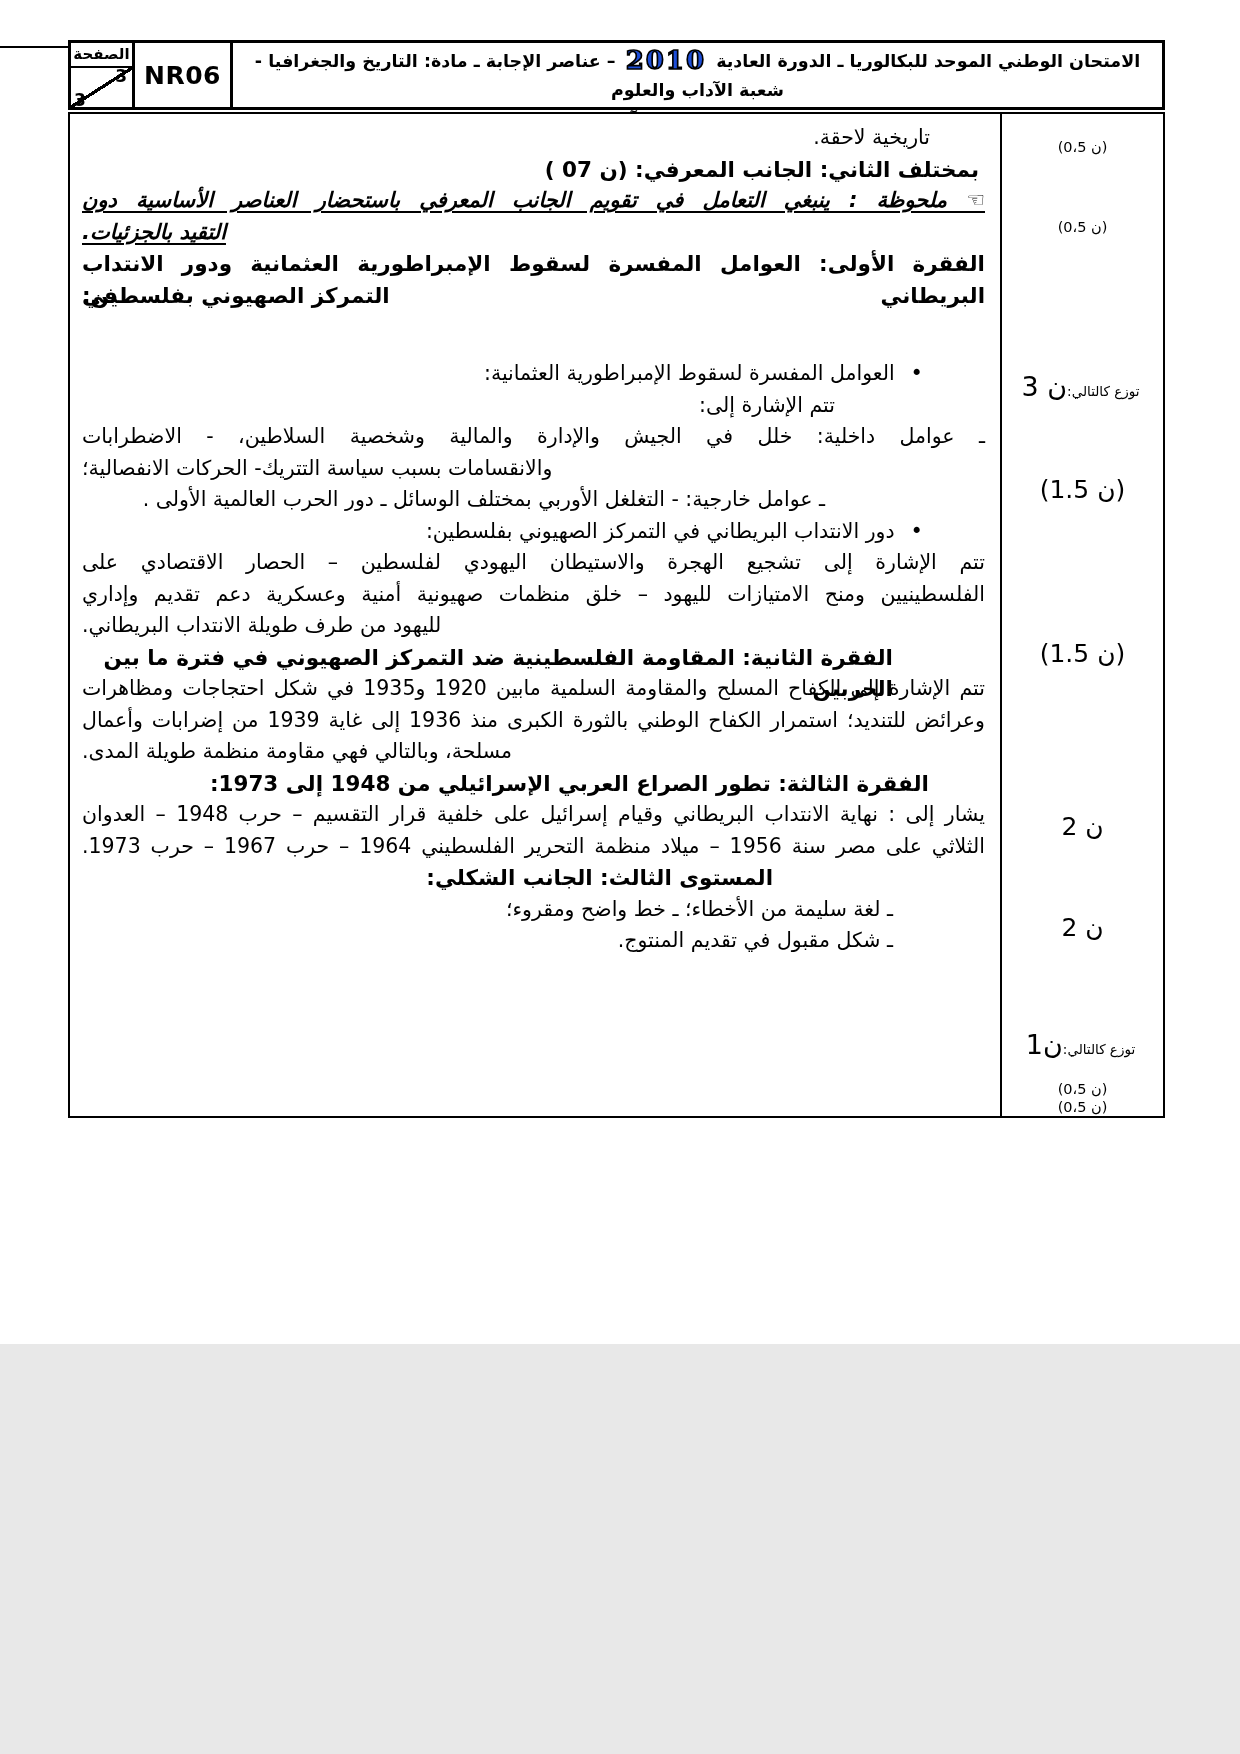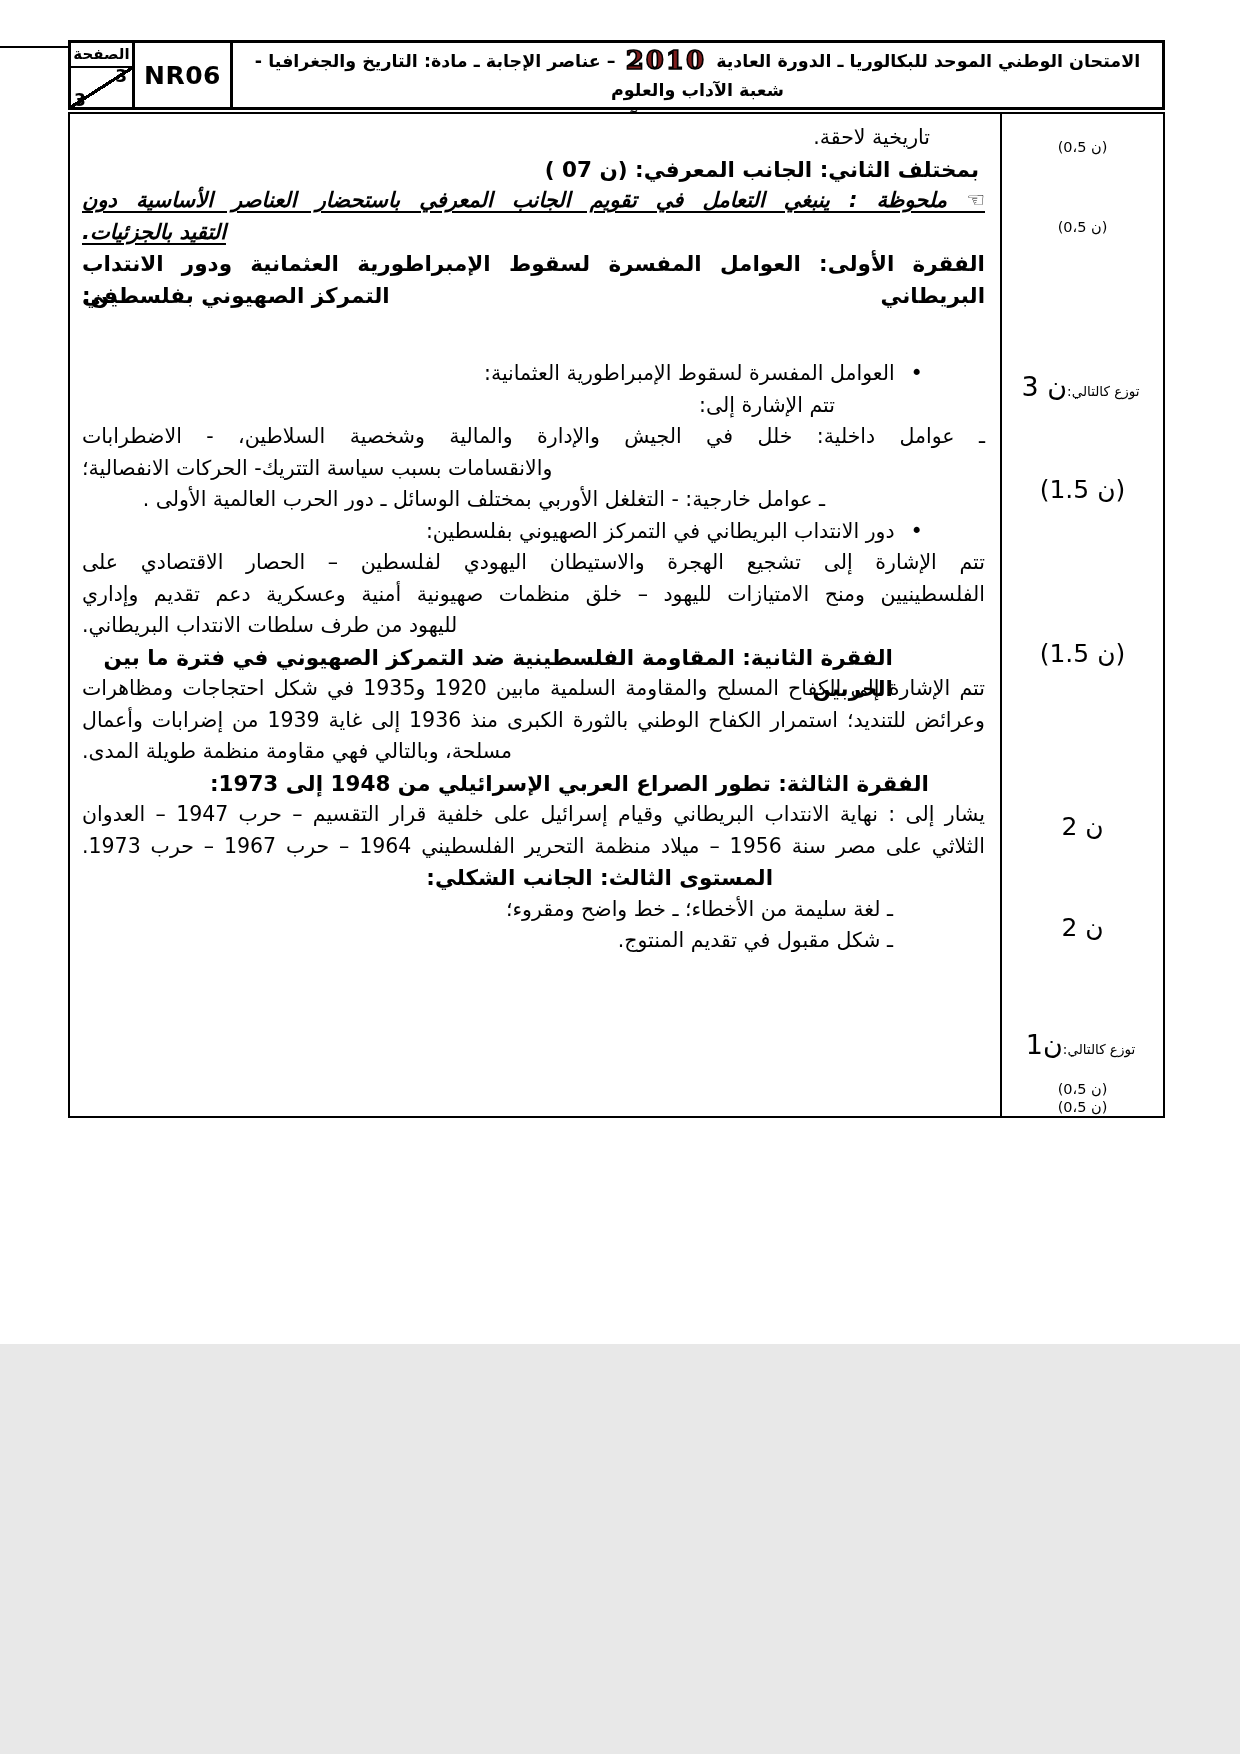"2010" .year { color: #7f1d1d -> #1d4ed8 }
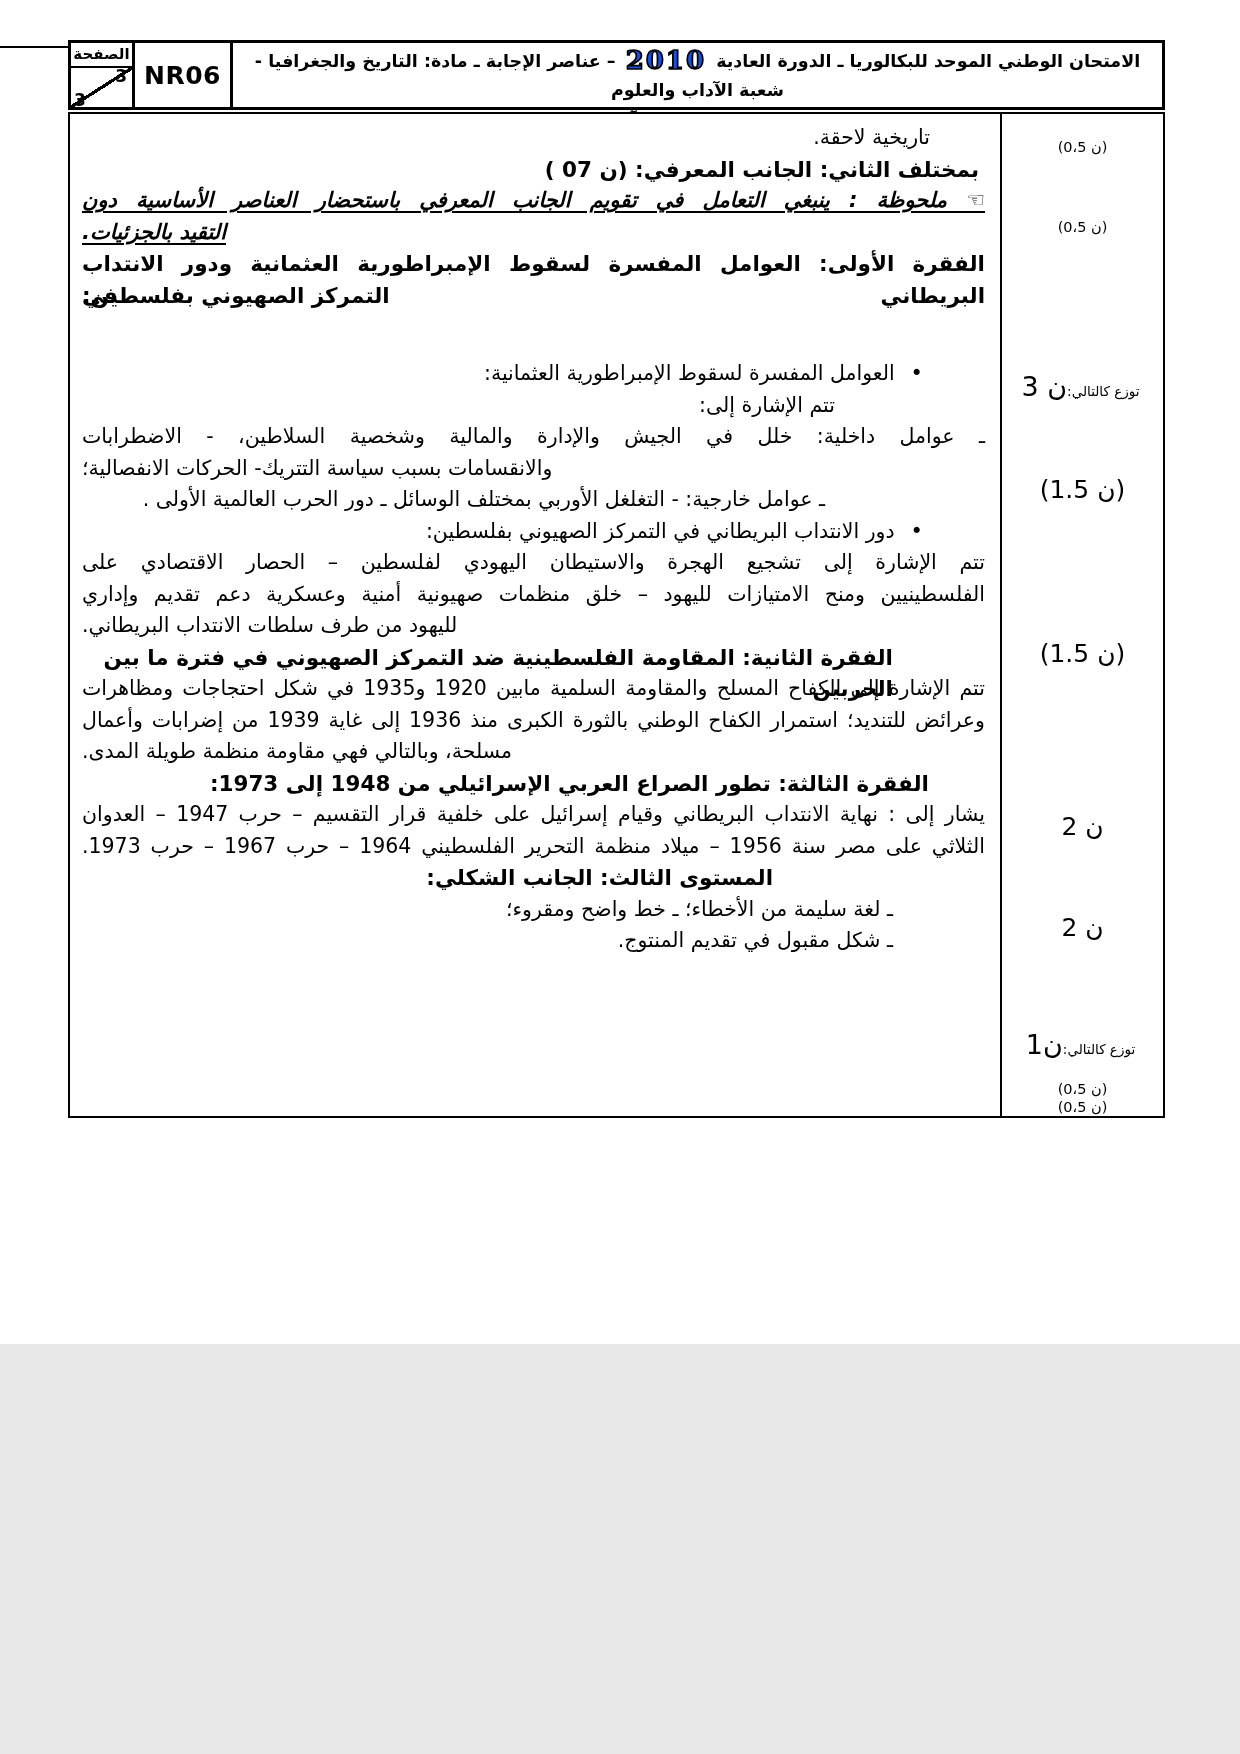"لليهود من طرف سلطات الانتداب" span { text: سلطات -> طويلة }
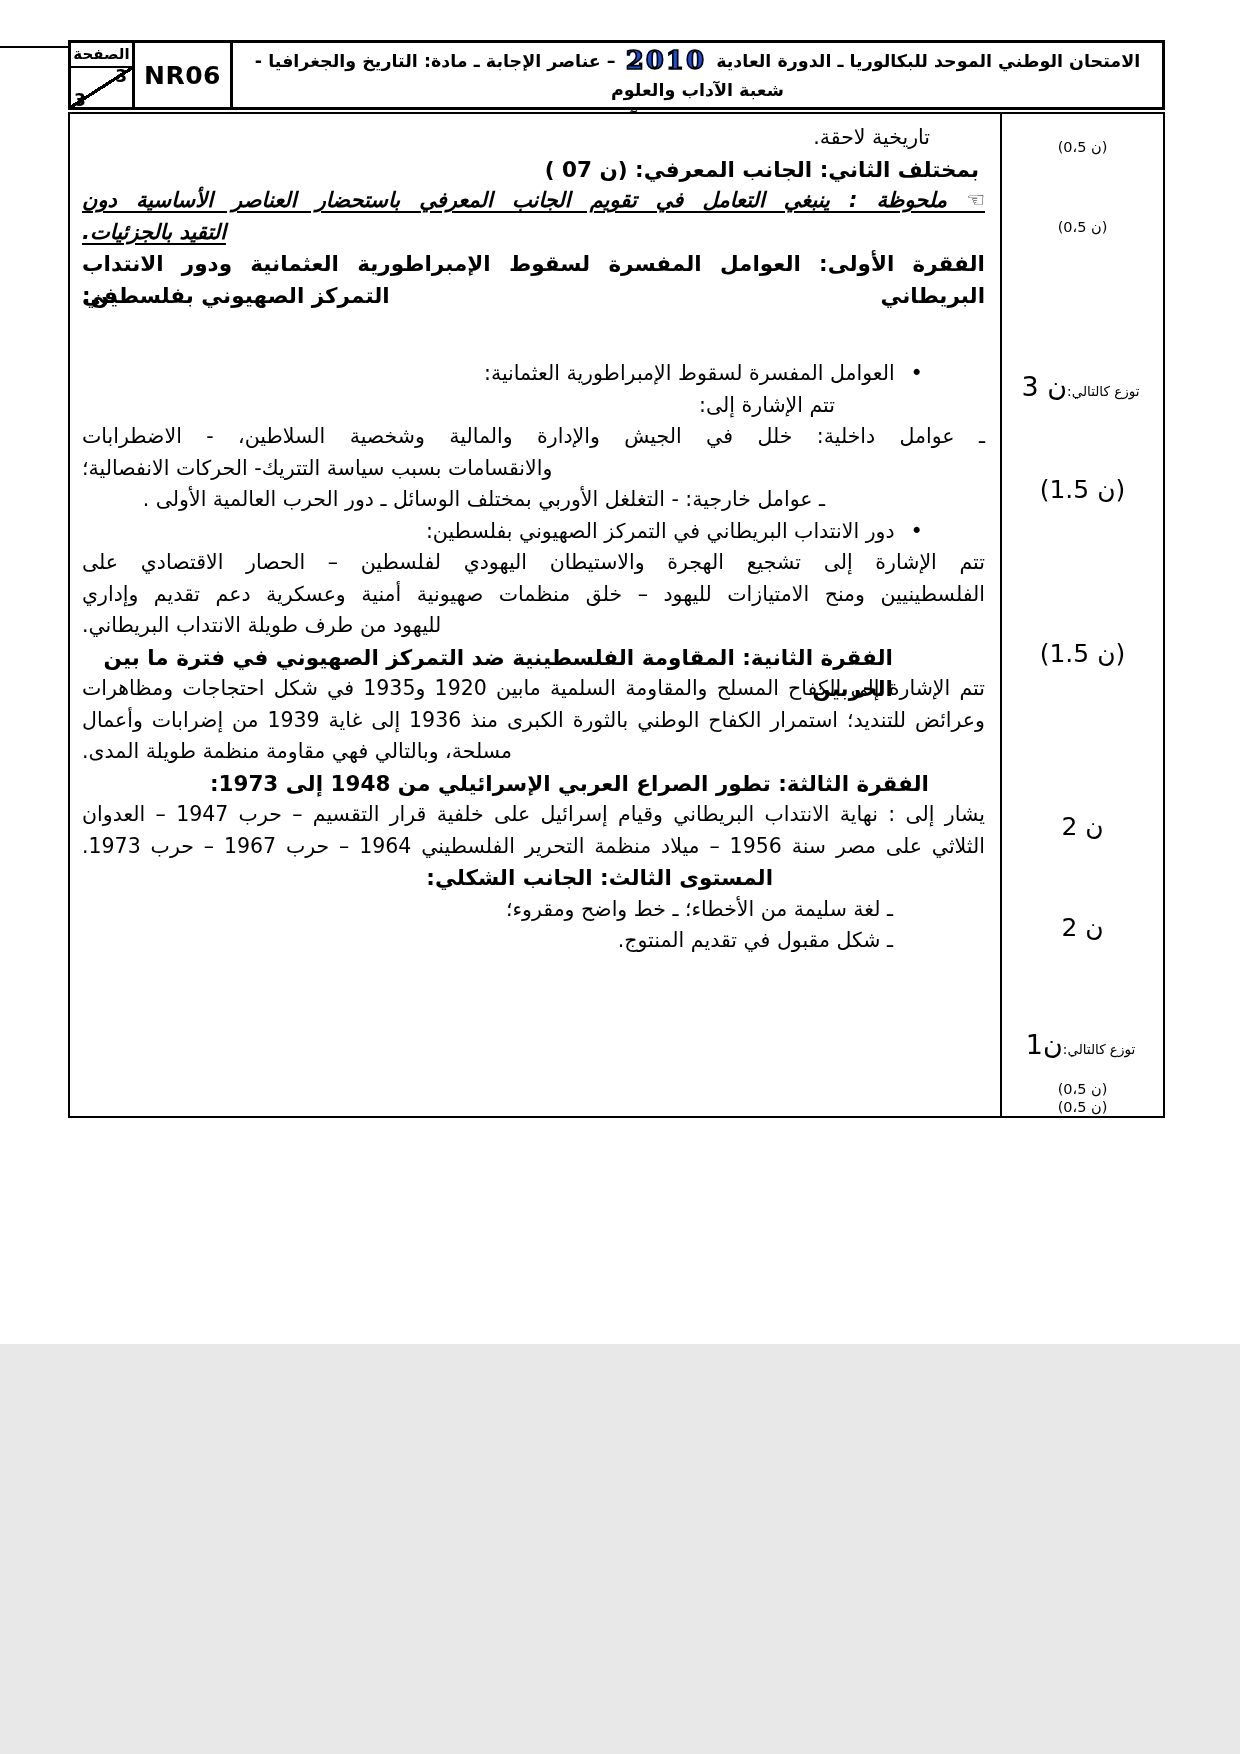"يشار إلى : نهاية الانتداب" span { text: 1947 -> 1948 }
